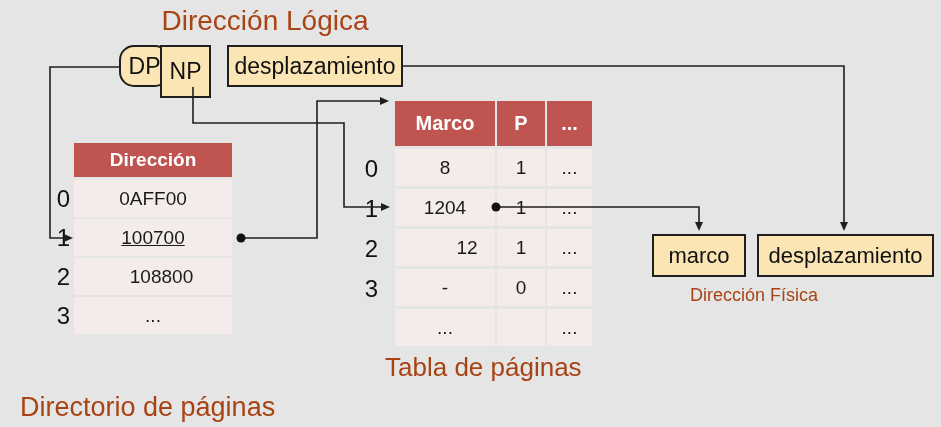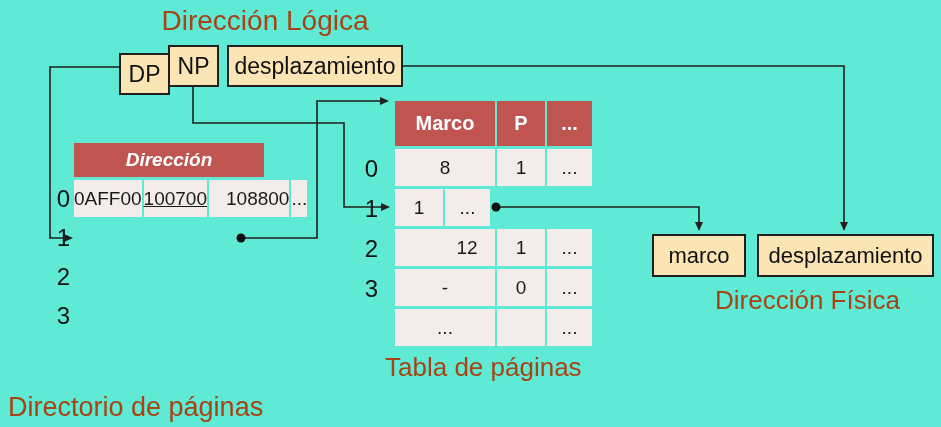"Dirección Lógica" .canvas { background: #5eead4 -> #e5e5e5 }
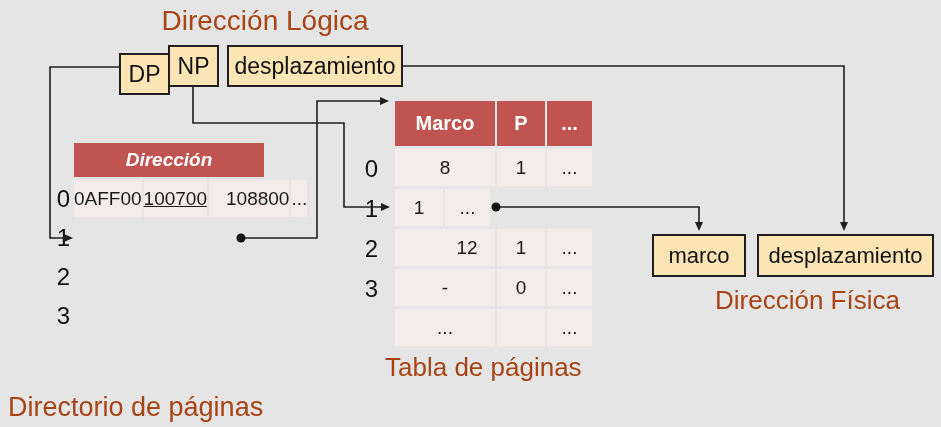"DP" div.field-box { border-radius: none -> 15px; top: 53px -> 45px }
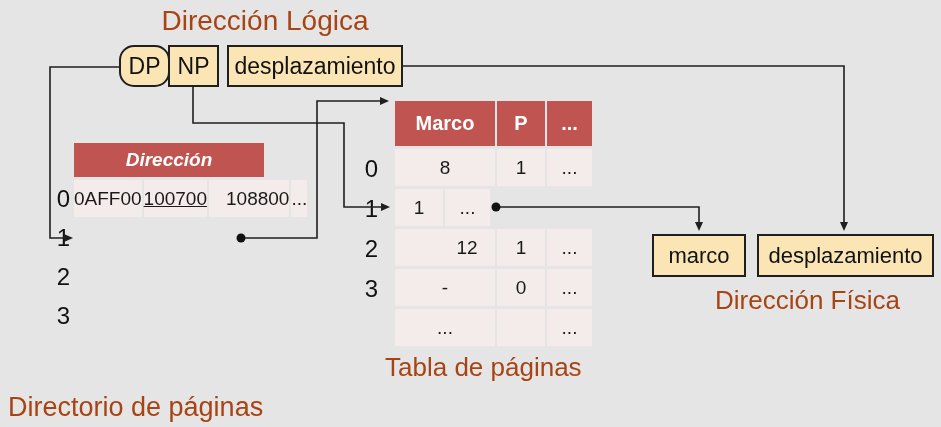"NP" div.field-box { height: 42px -> 53px; left: 168px -> 160px }
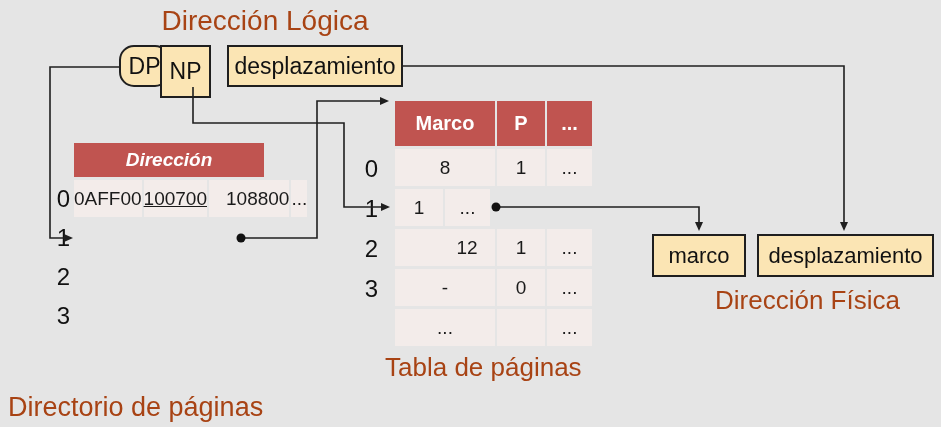"Dirección" div.thead { font-style: italic -> none; width: 190px -> 158px }
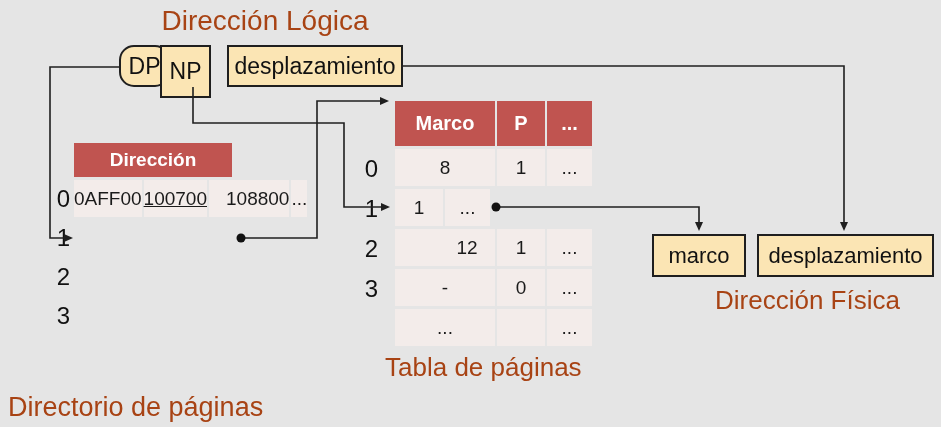"0AFF00" div { flex-direction: row -> column }
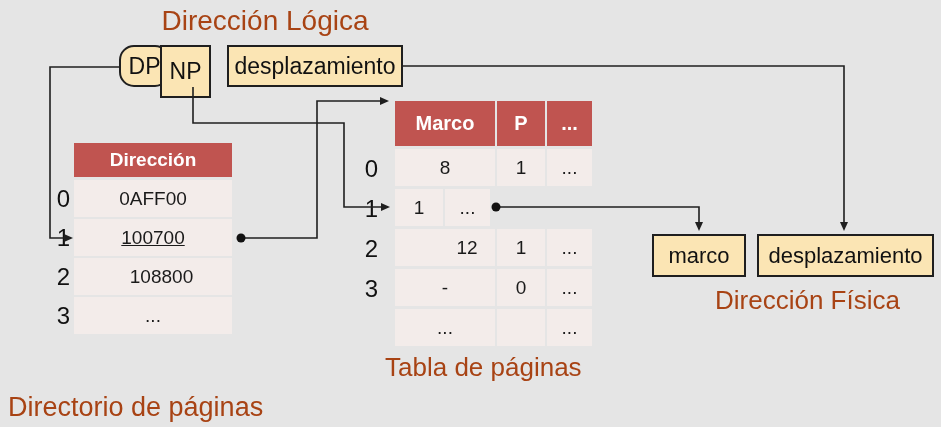"1204" div.pt-cell { html: none -> <div>1204</div> }
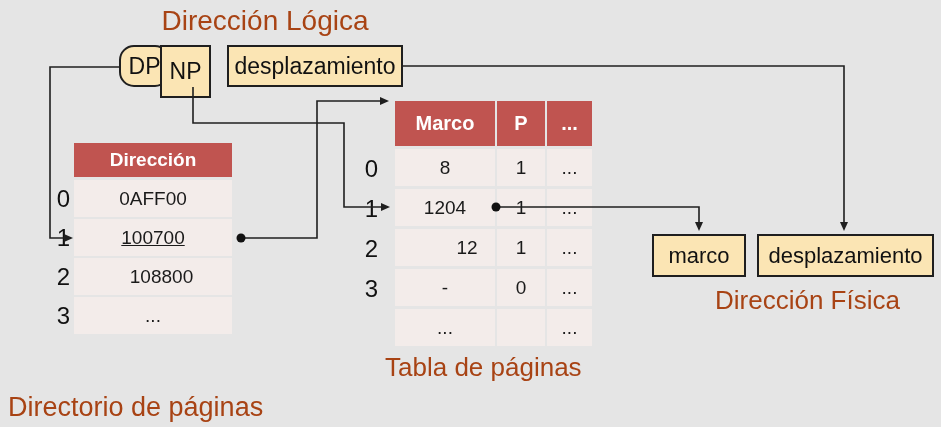"Dirección Física" div.caption { font-size: 26px -> 18px; text-align: center -> left }
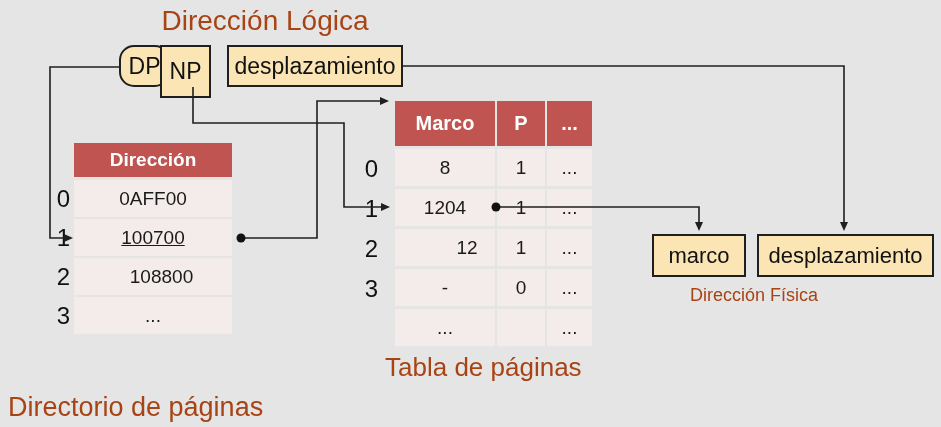"Directorio de páginas" div.caption { left: 8px -> 20px }
